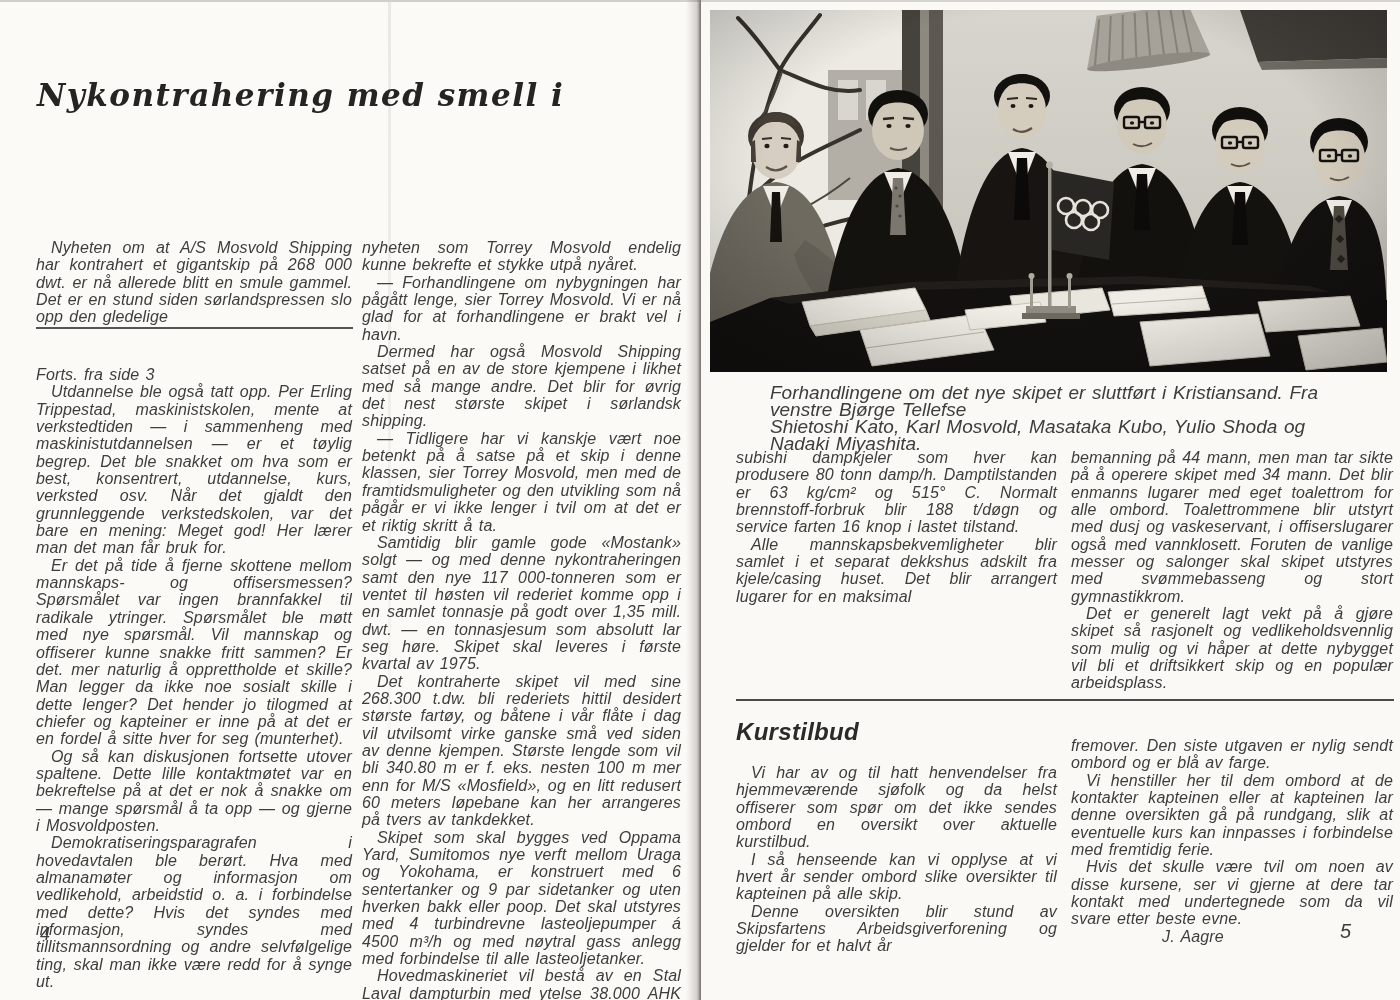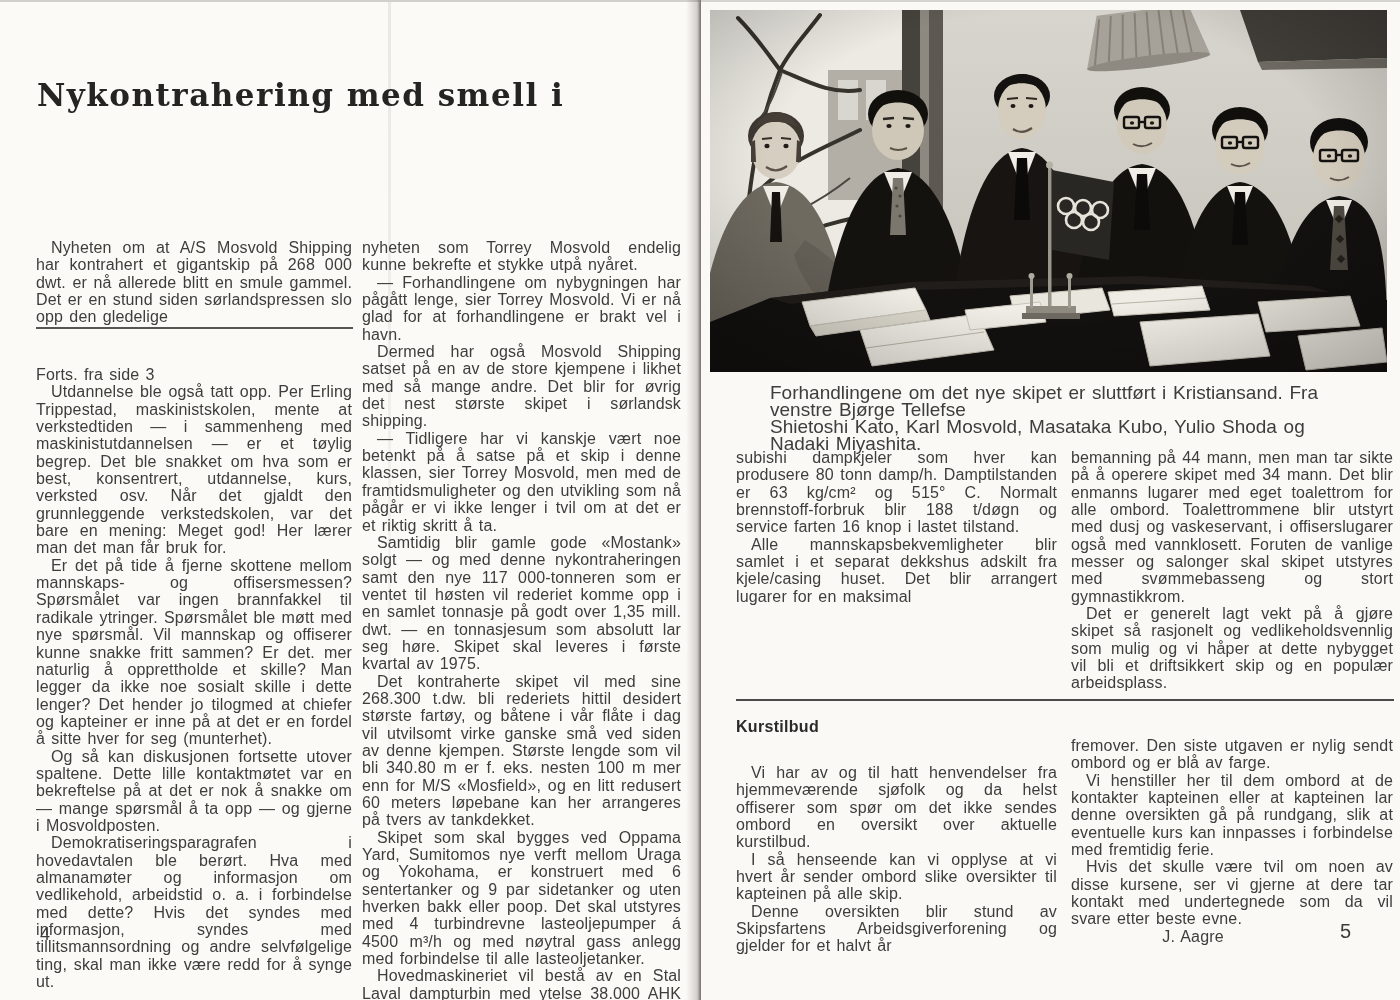"Nykontrahering med smell i" #spread { font-style: none -> italic }
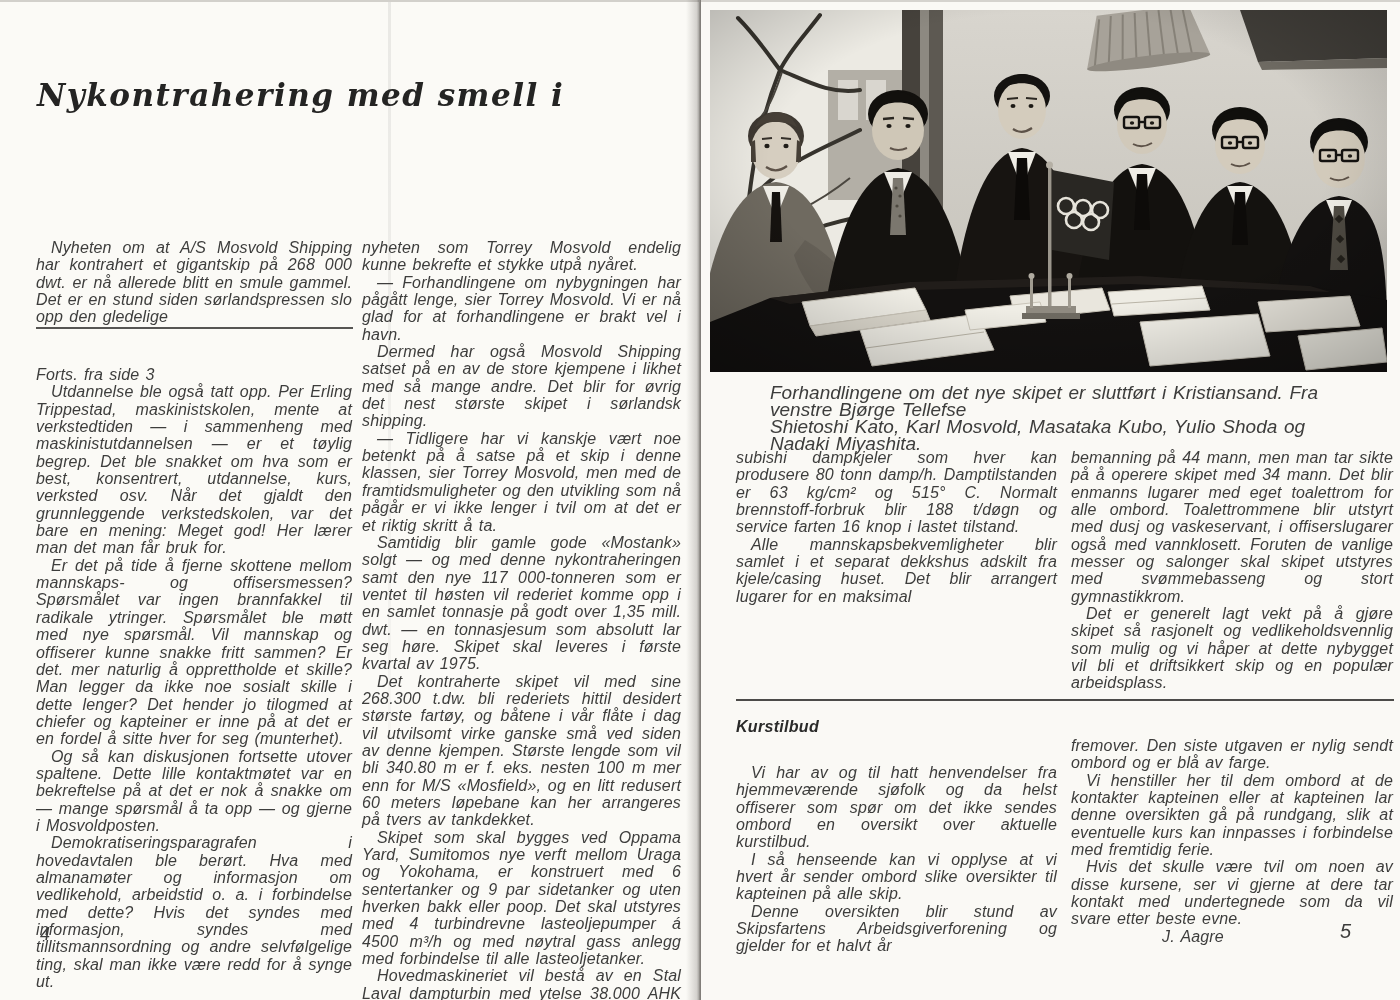"Kurstilbud" #kurs-heading { font-size: 16px -> 24px }
